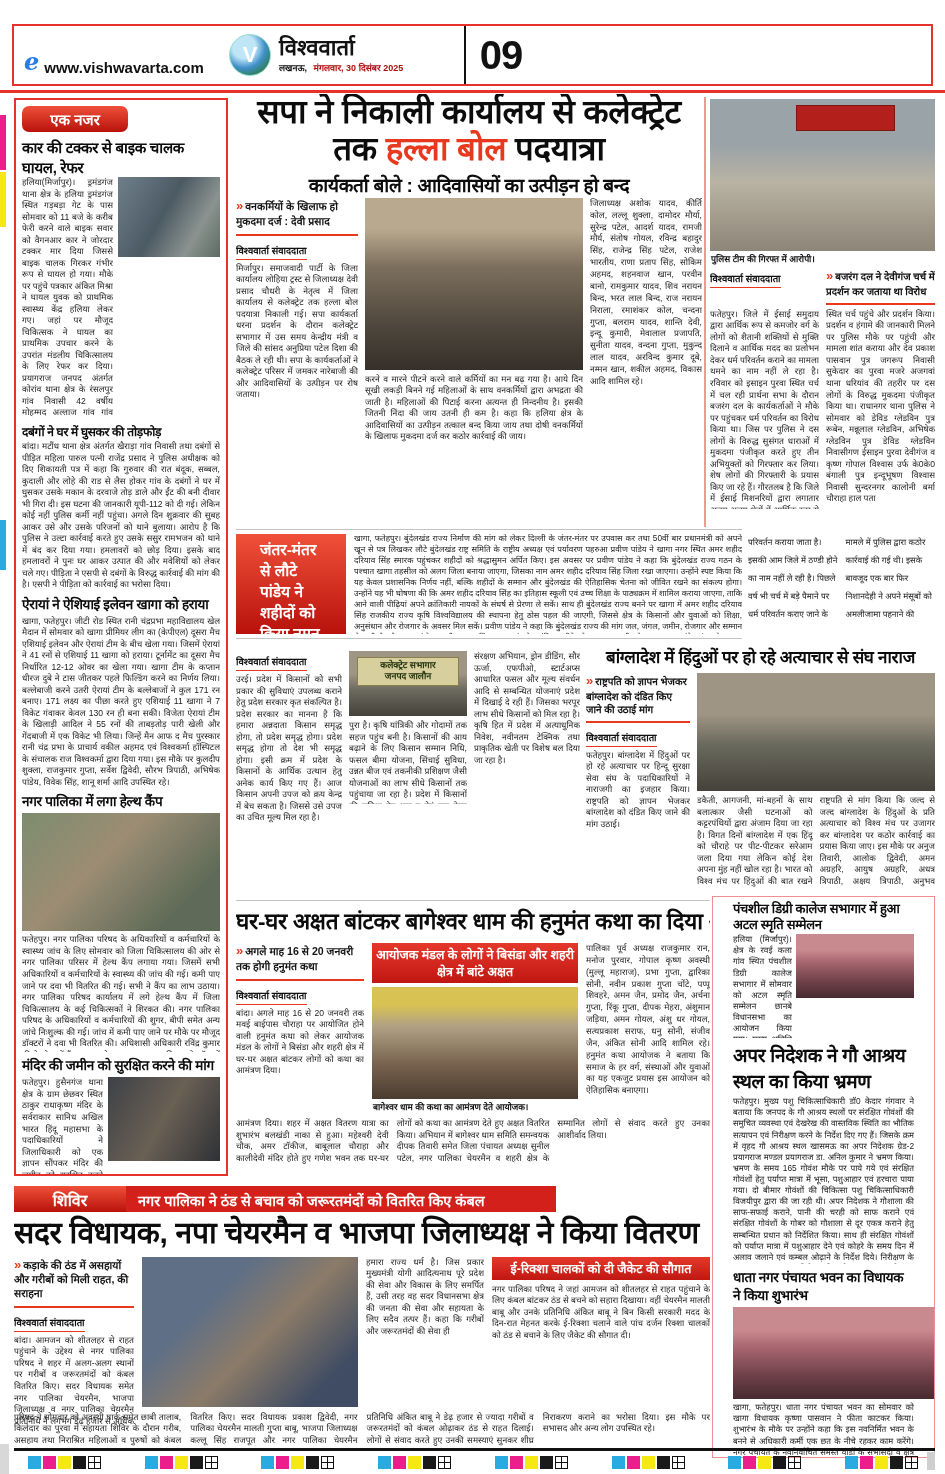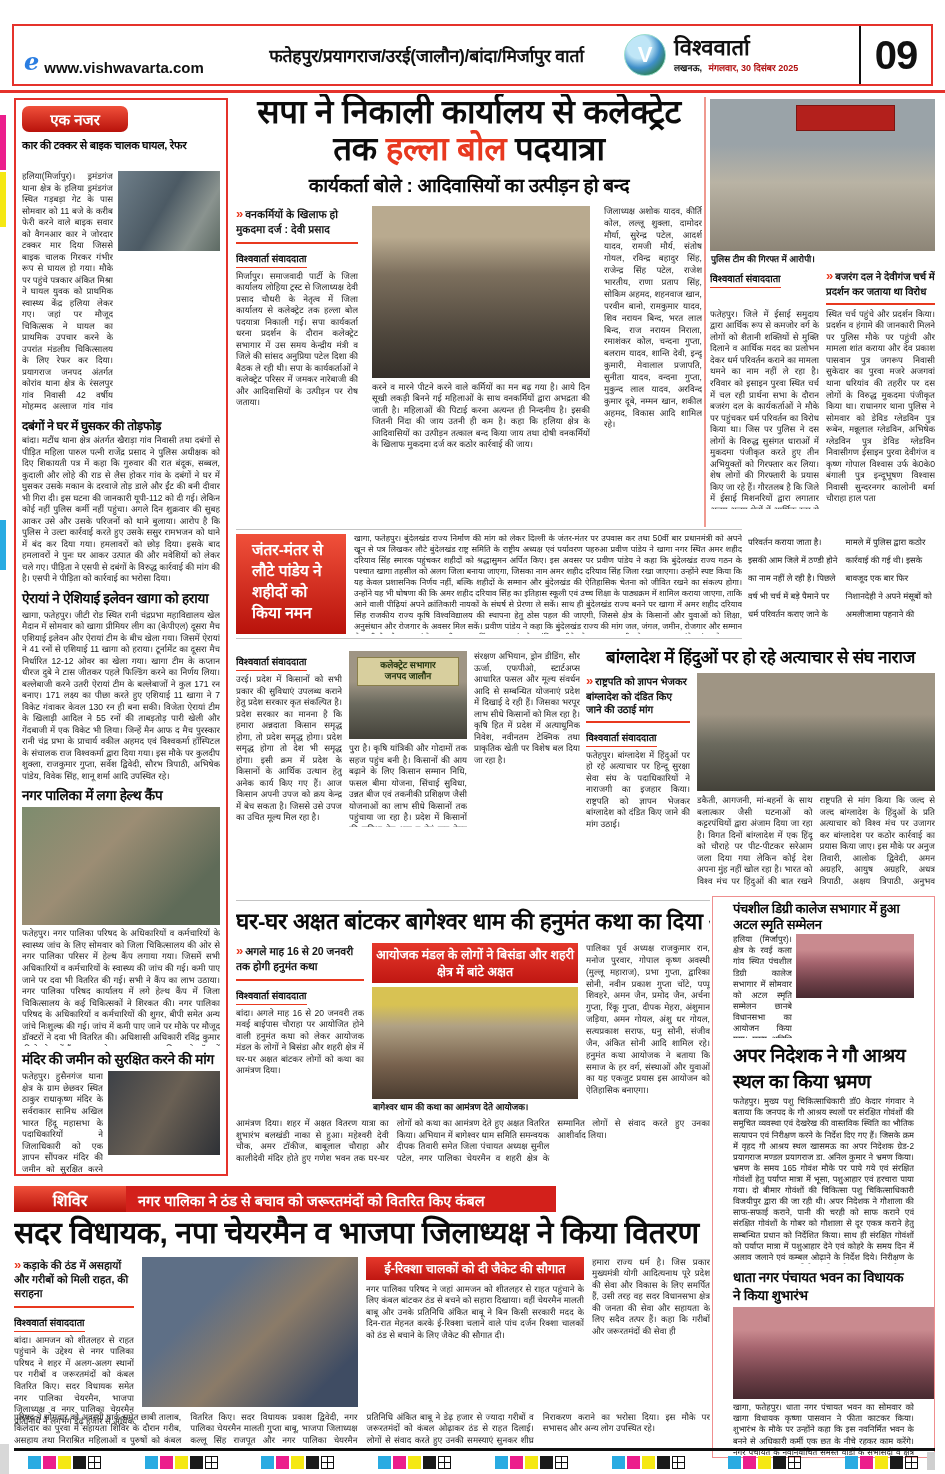"फतेहपुर/प्रयागराज/उरई(जालौन)/बांदा/मिर्ज" div { html: <div> <span>फतेहपुर/प्रयागराज/उरई(जालौन)/बांदा/मिर्जापुर वार्ता</span> </div> -> none }
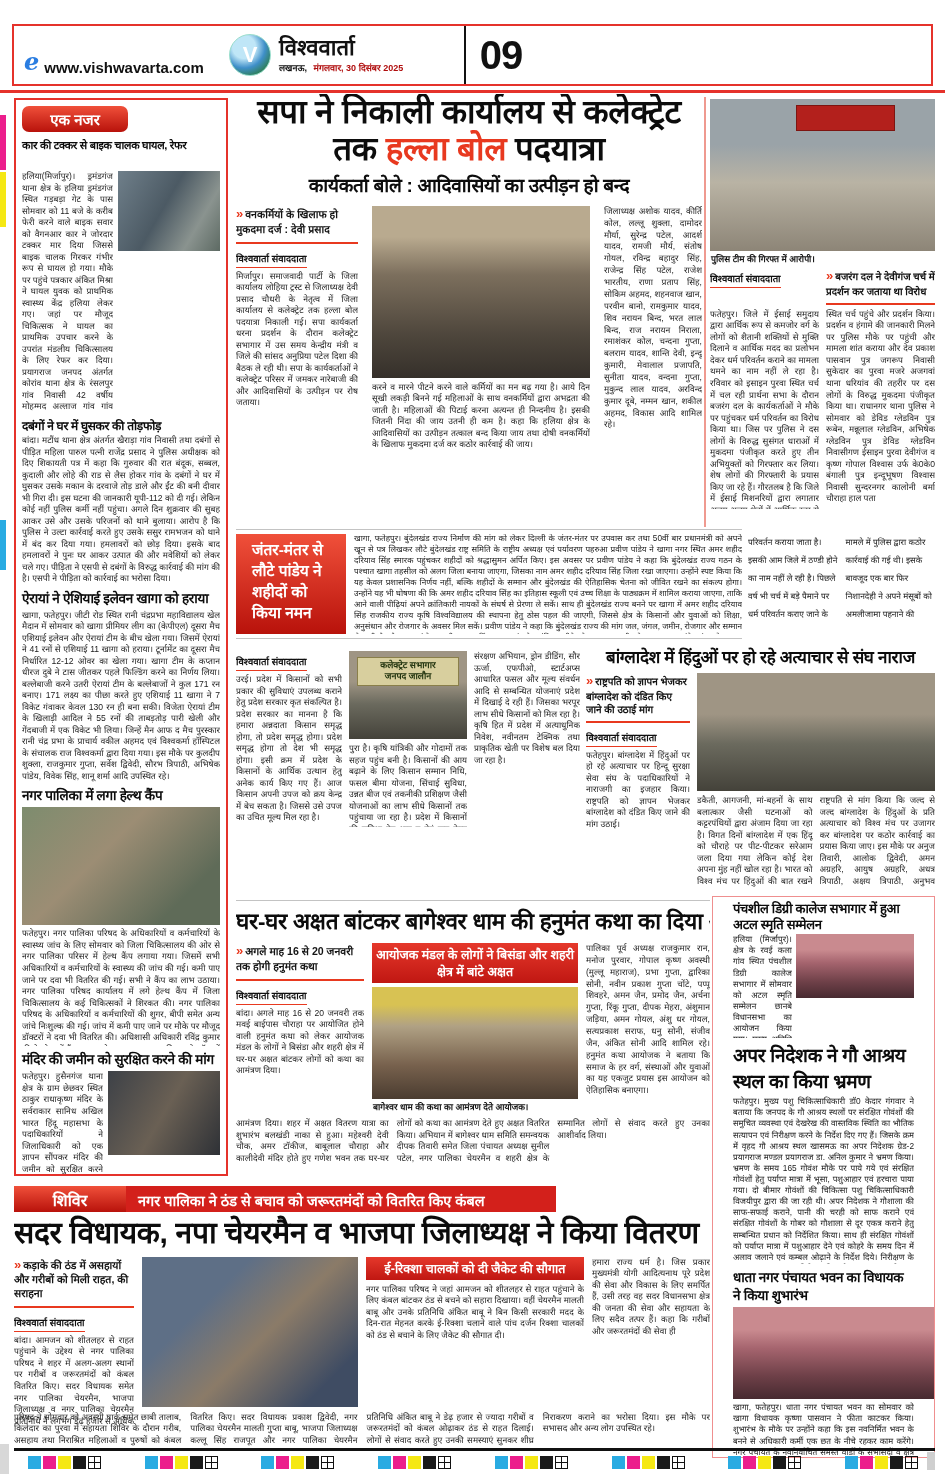"कार की टक्कर से बाइक" div.hl { font-size: 11px -> 15px; margin-bottom: 19px -> 0 }
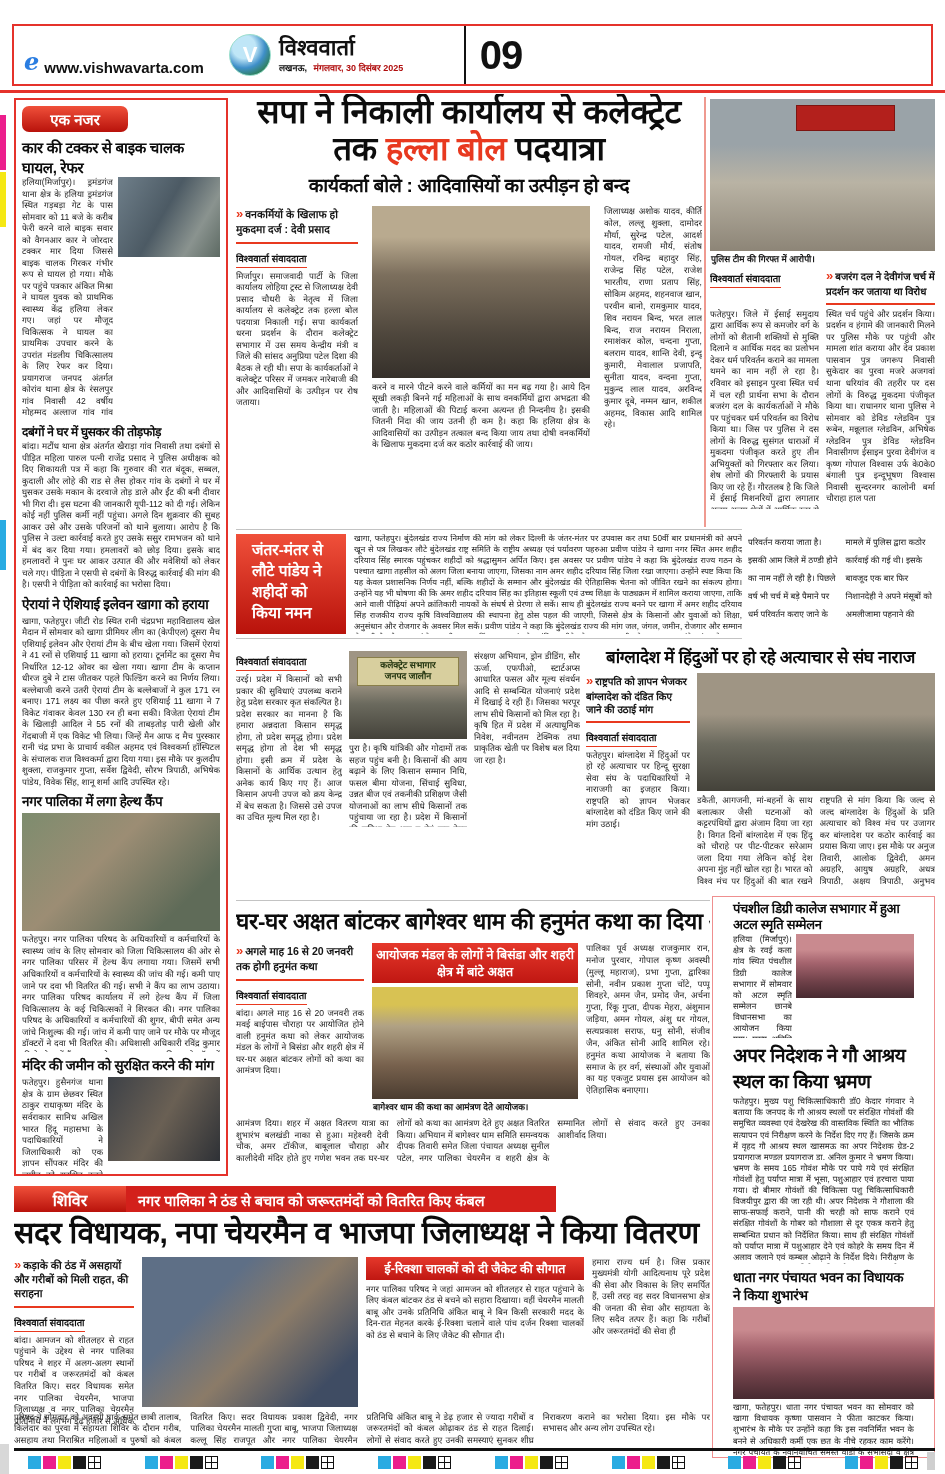"» वनकर्मियों के खिलाफ हो" div { gap: 14px -> 7px; margin-top: 8px -> none }
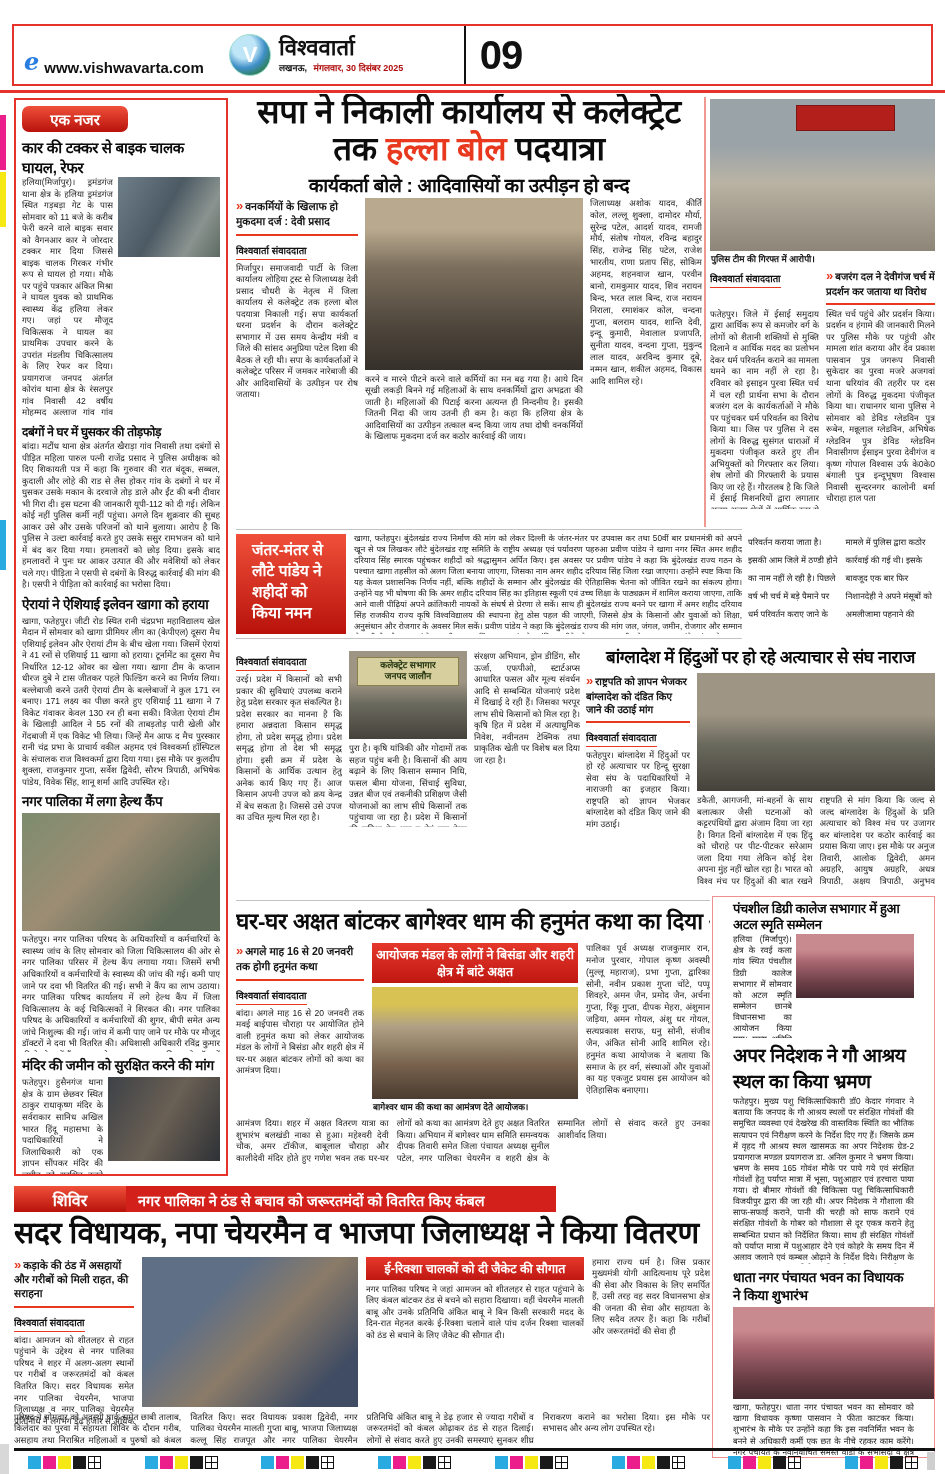"जंतर-मंतर से लौटे पांडेय ने" div.tag { padding: 6px 16px -> 6px 24px }
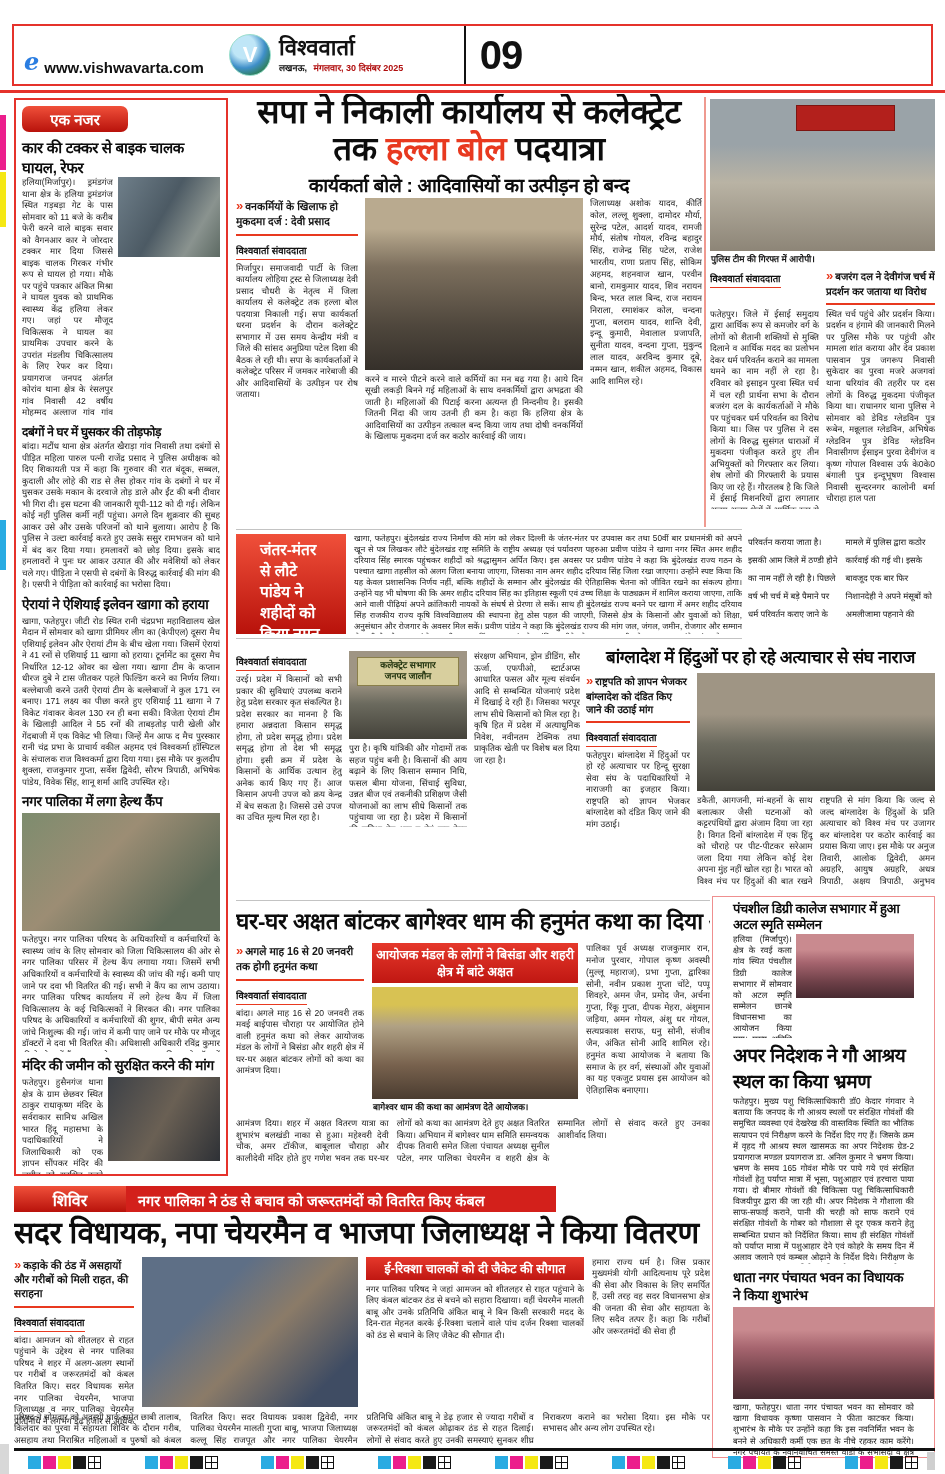"कलेक्ट्रेट सभागार" div.photo { height: 88px -> 65px }
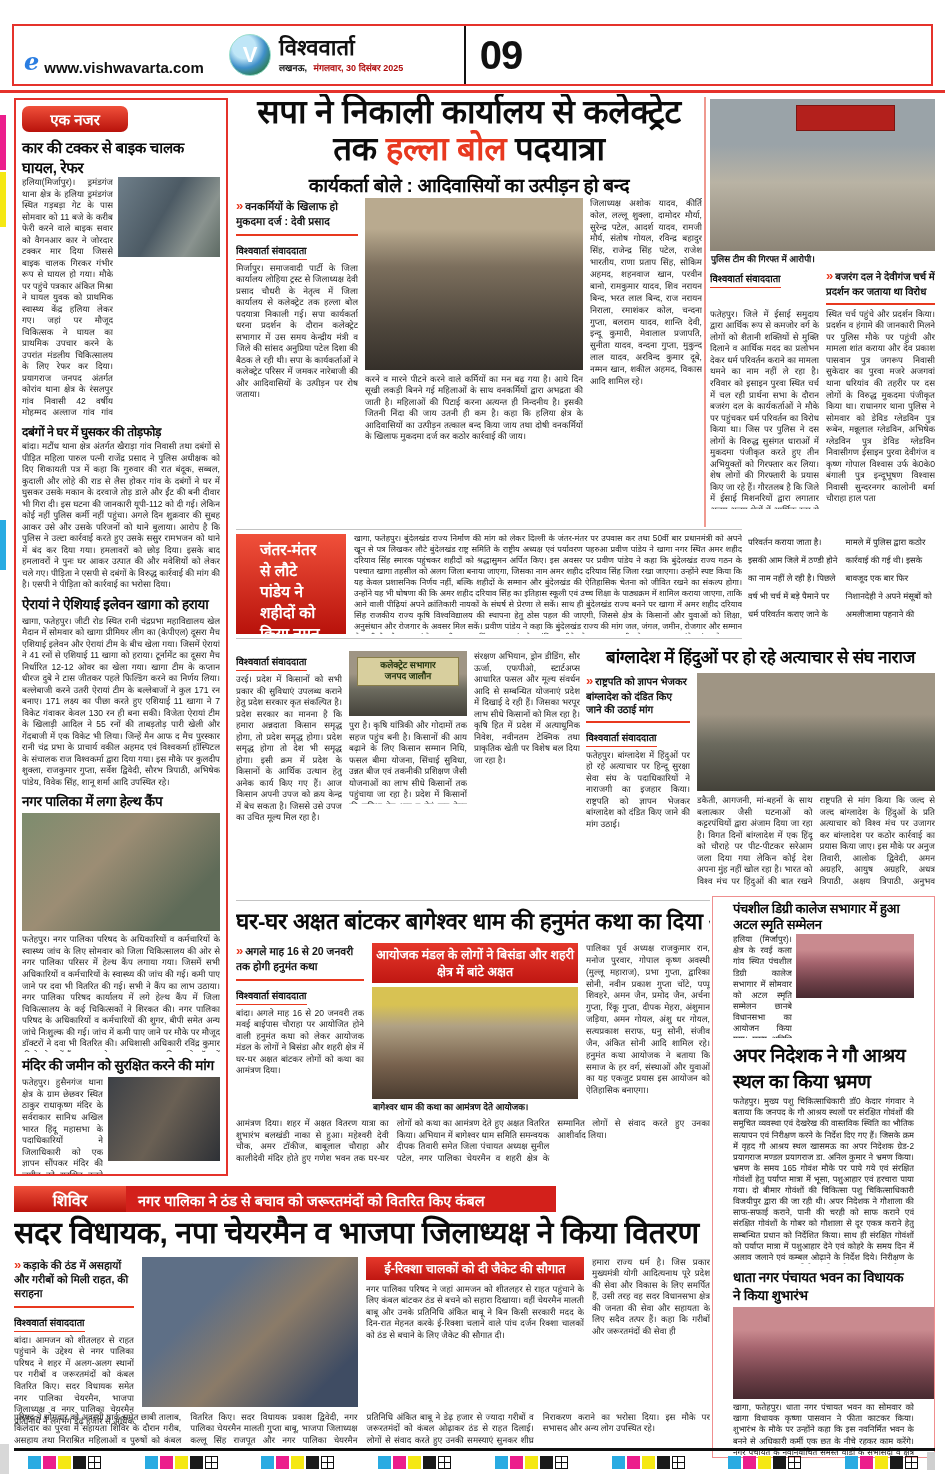"ई-रिक्शा चालकों को दी जैकेट" div { order: before "हमारा राज्य धर्म है। जिस" -> after "हमारा राज्य धर्म है। जिस" }
